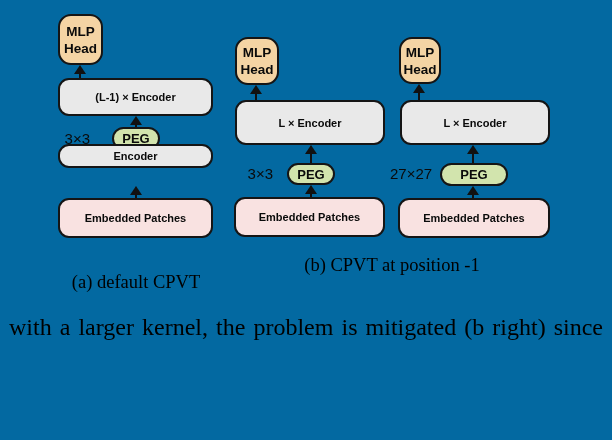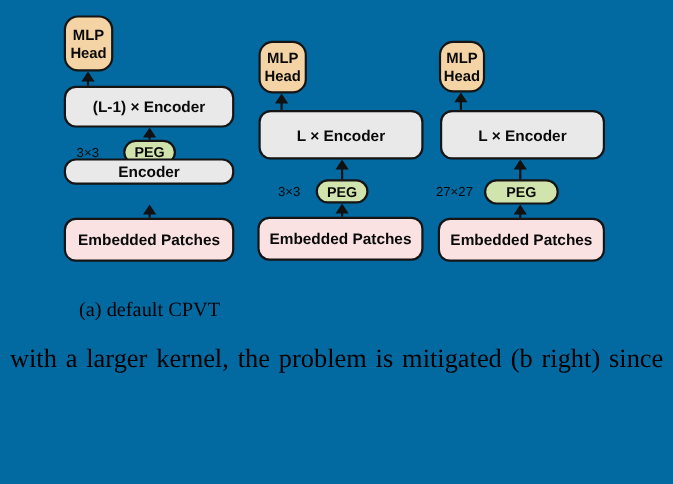"(L-1) × Encoder" .node { font-size: 14px -> 11px }
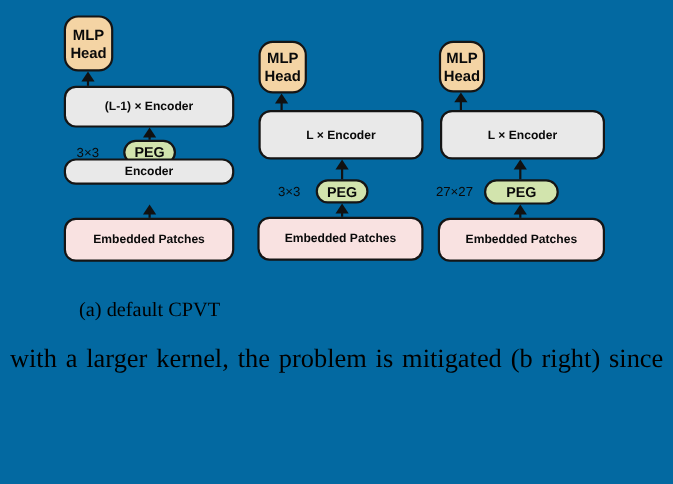"3×3" .kernel-label { font-size: 12px -> 15px }
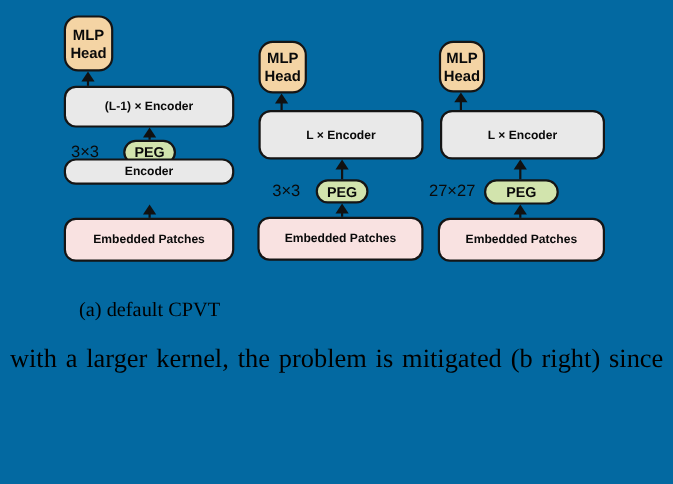"(b) CPVT at position -1" div.subcaption { html: none -> <div>(b) CPVT at position -1</div> }
